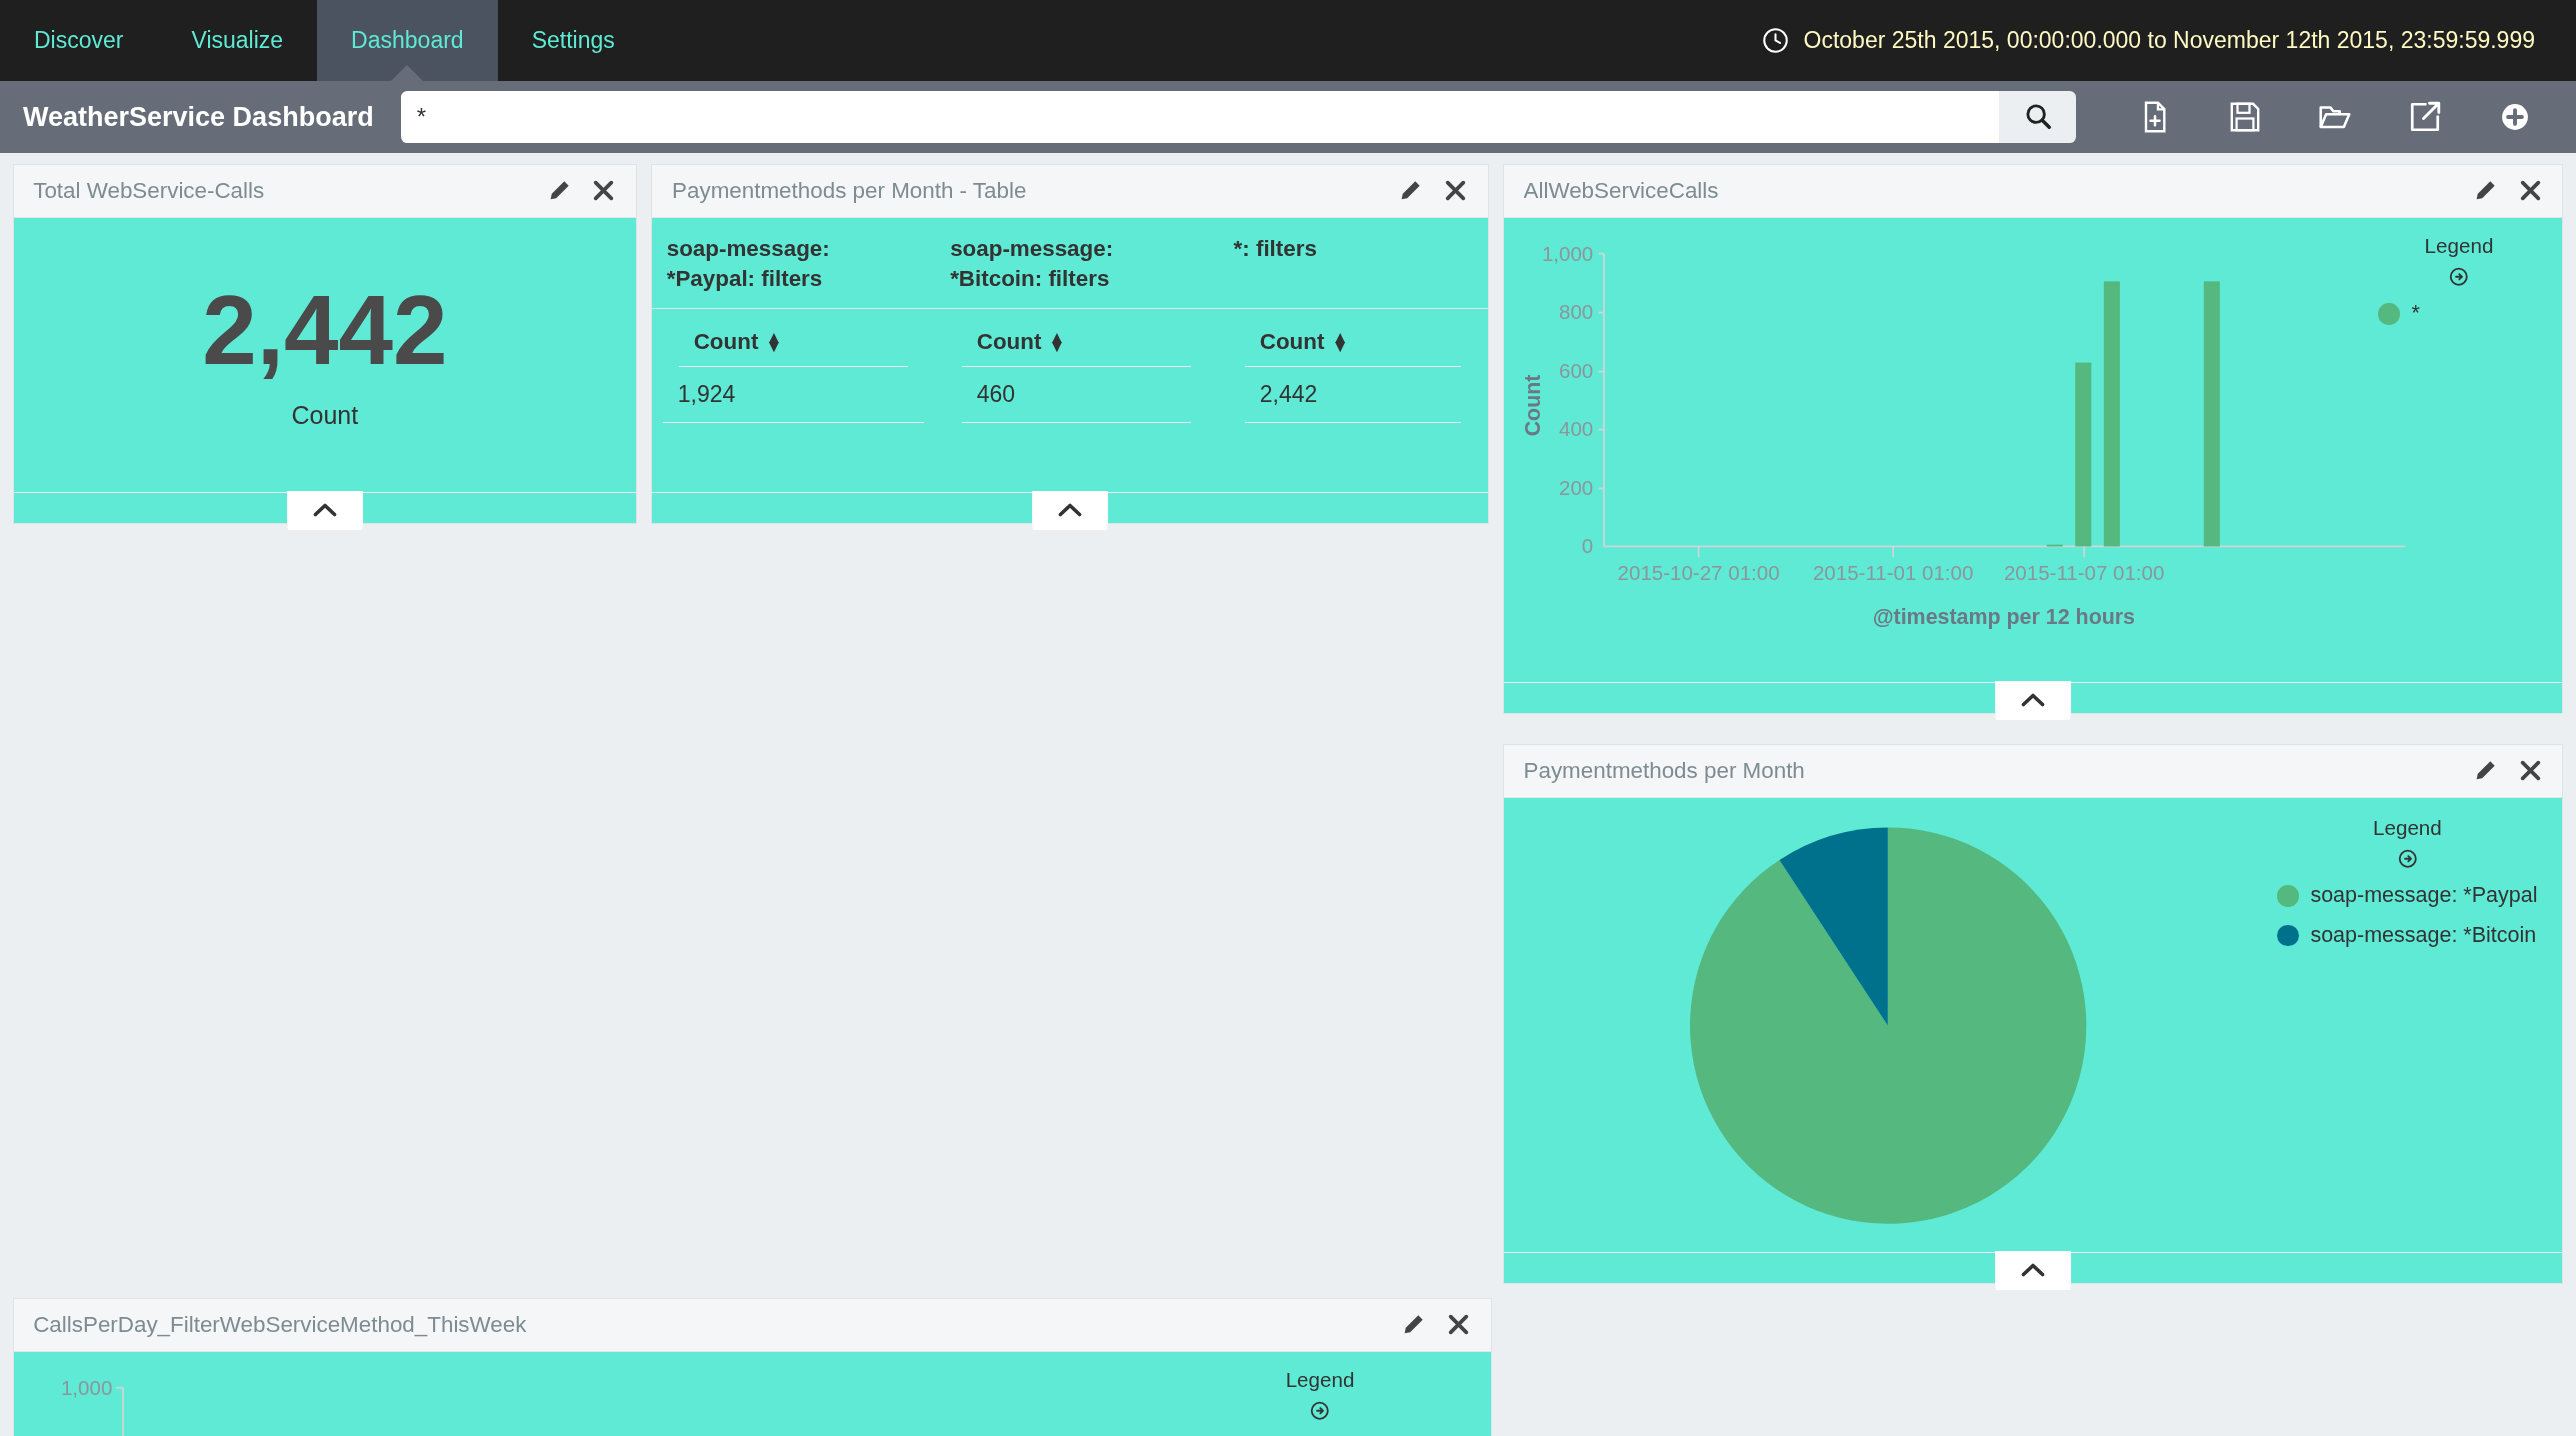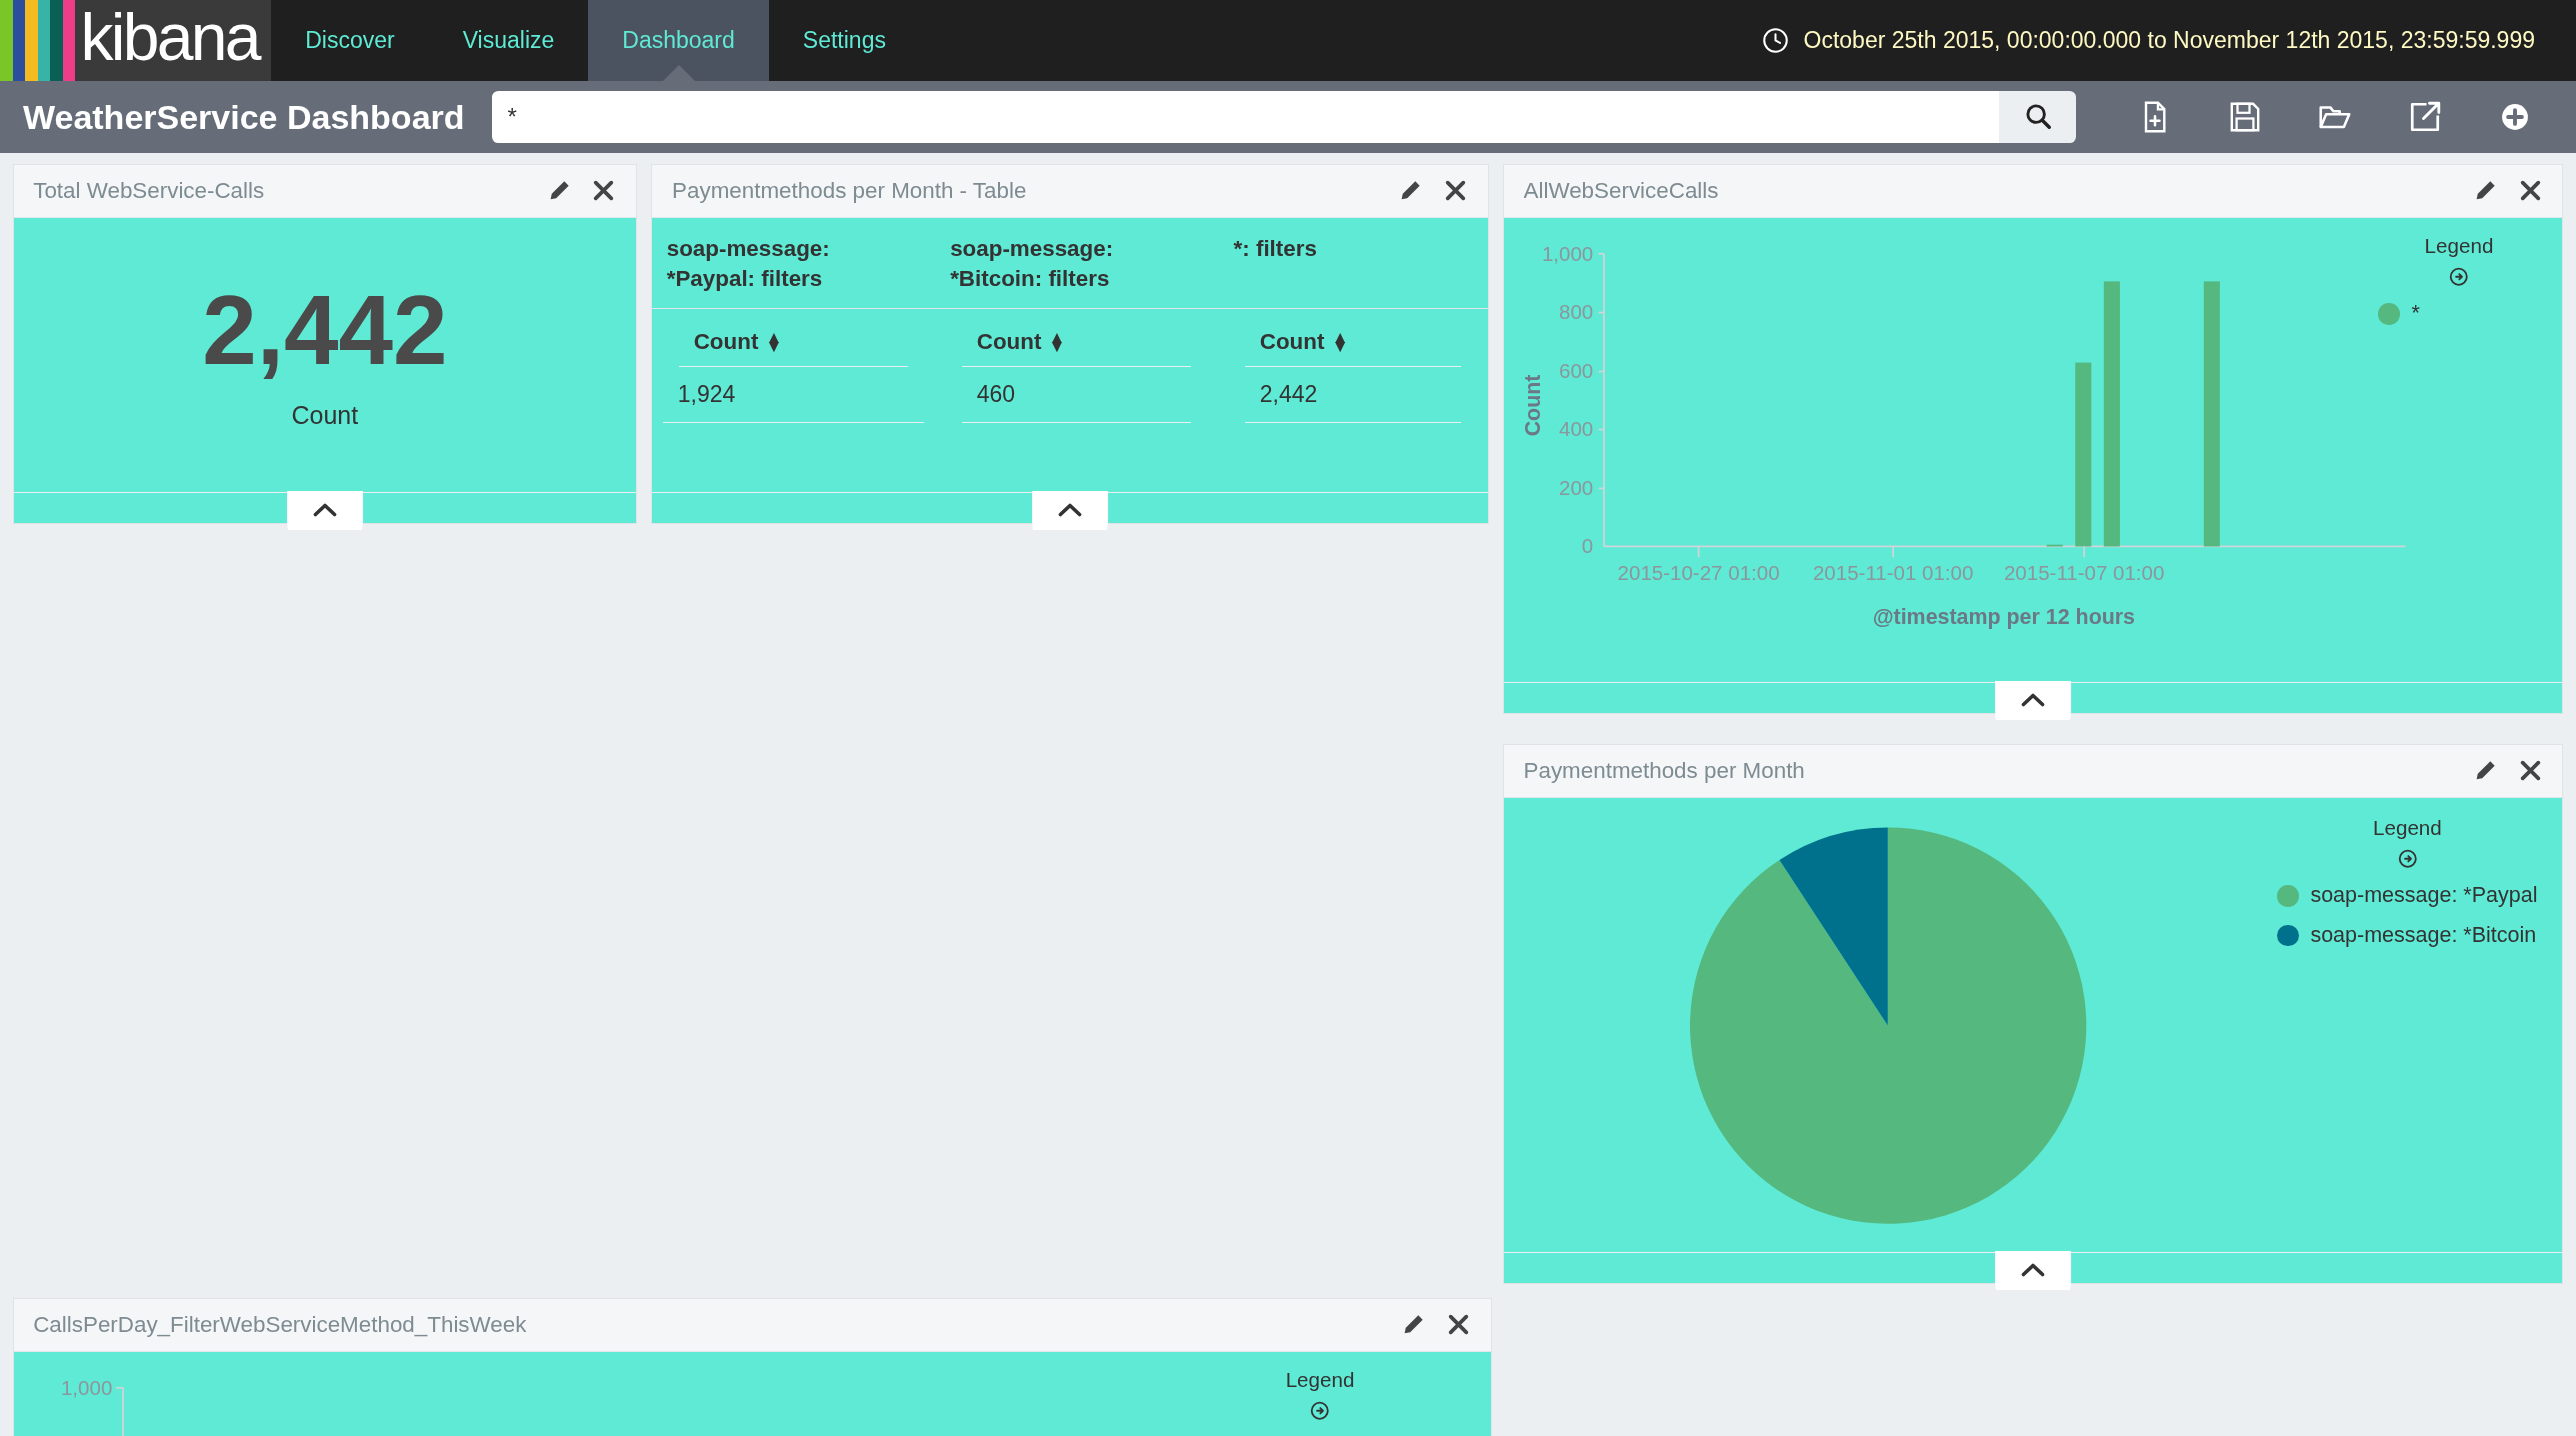"kibana" div.logo-wrap { html: <div> <div> <i></i> <i></i> <i></i> <i></i> <i></i> <i></i> </div> <div>kibana</div> </div> -> none }
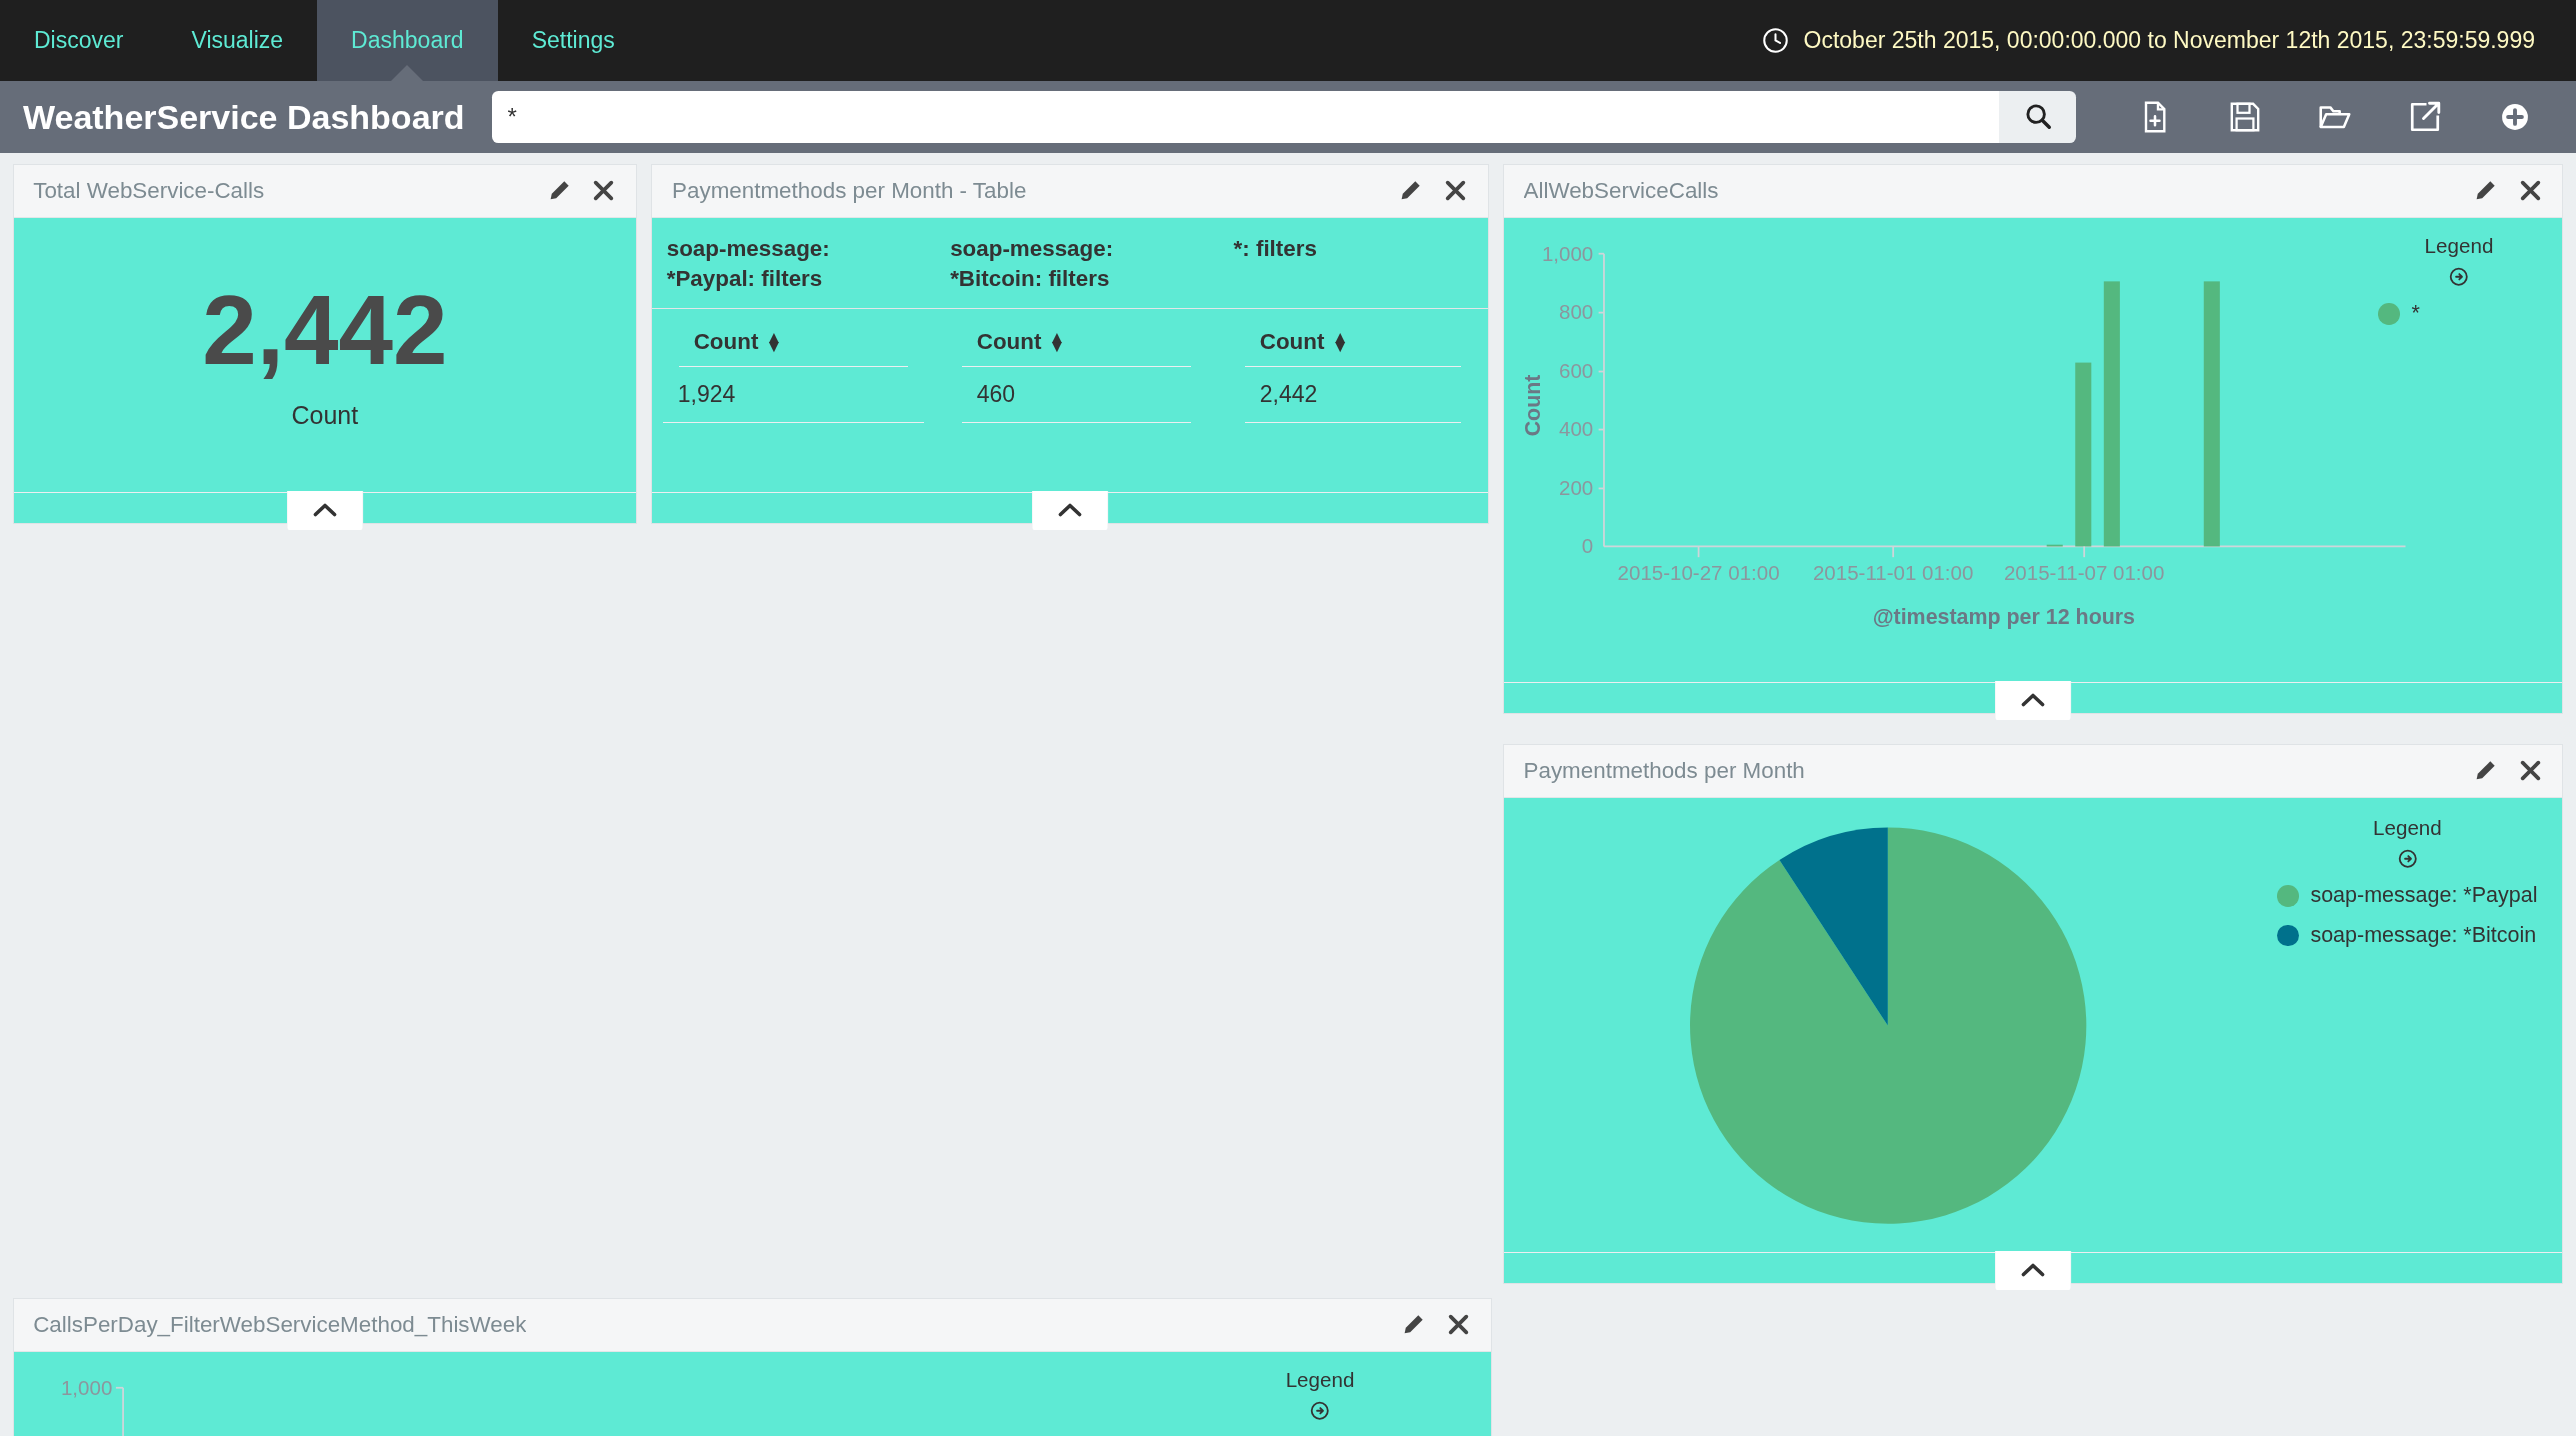"WeatherService Dashboard" .dash-title { font-size: 34px -> 27px }
